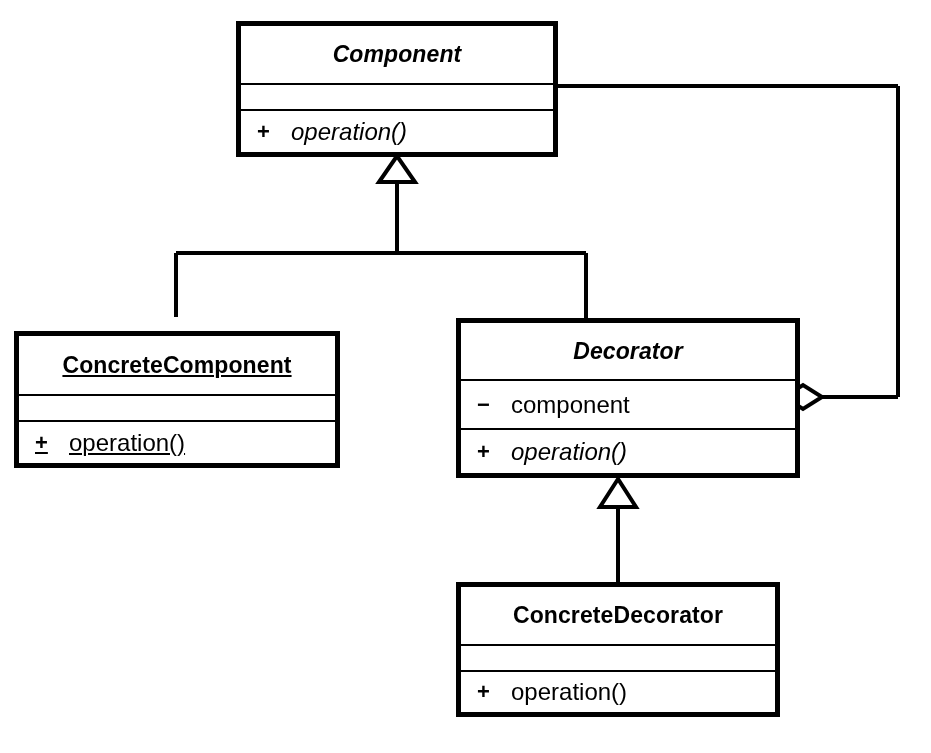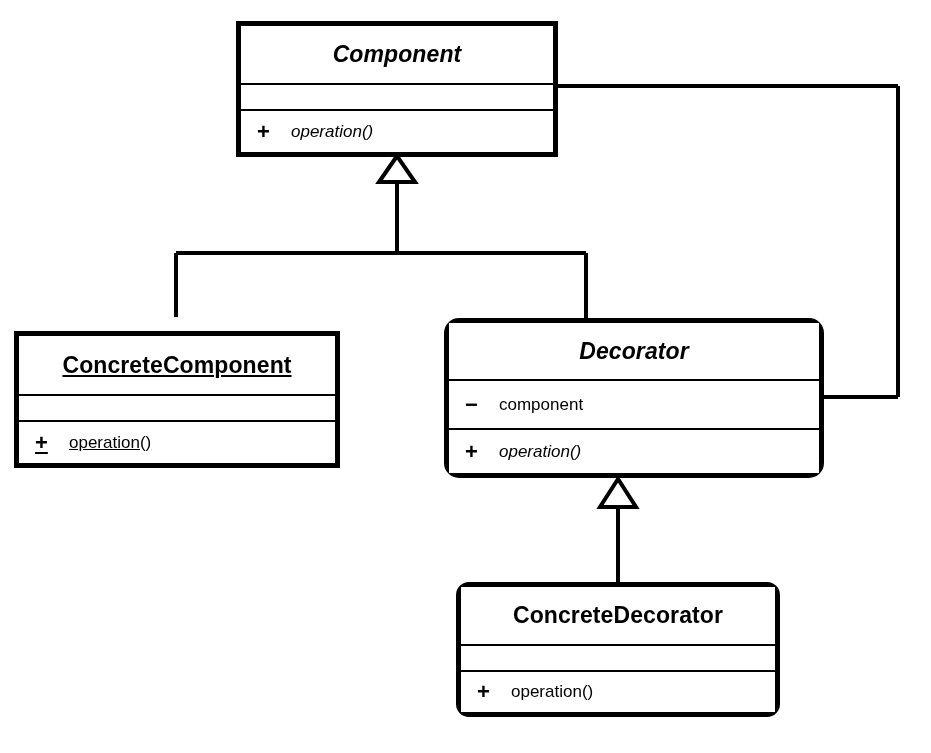"operation()" .member-name { font-size: 17px -> 24px }
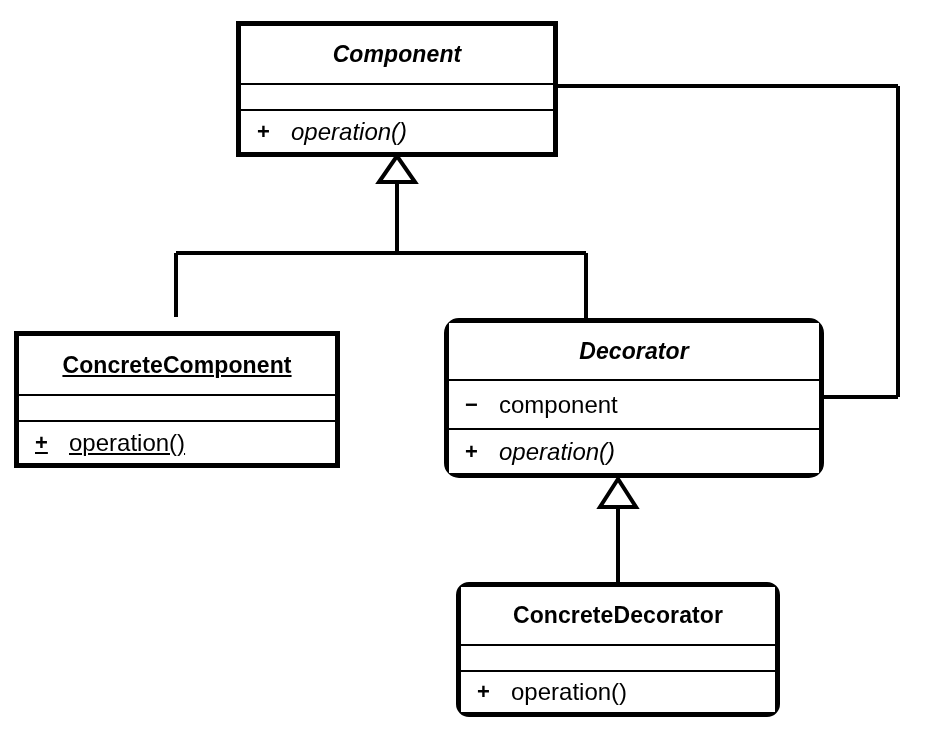"Decorator" div.uml-class { border-radius: 15px -> none; left: 444px -> 456px; width: 380px -> 344px }
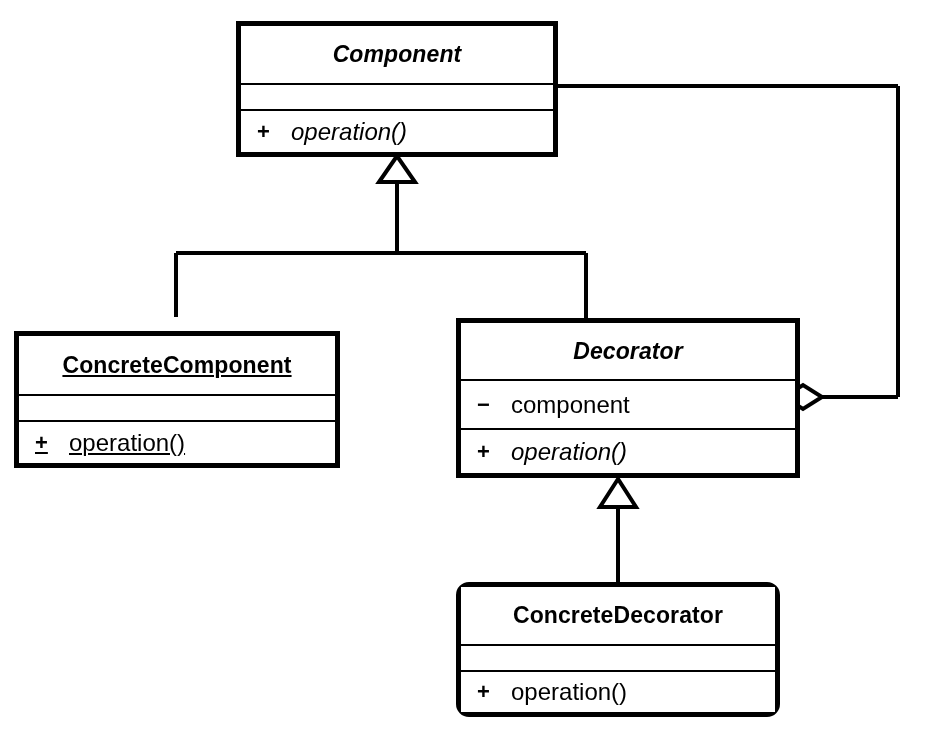"ConcreteDecorator" div.uml-class { border-radius: 13px -> none }
